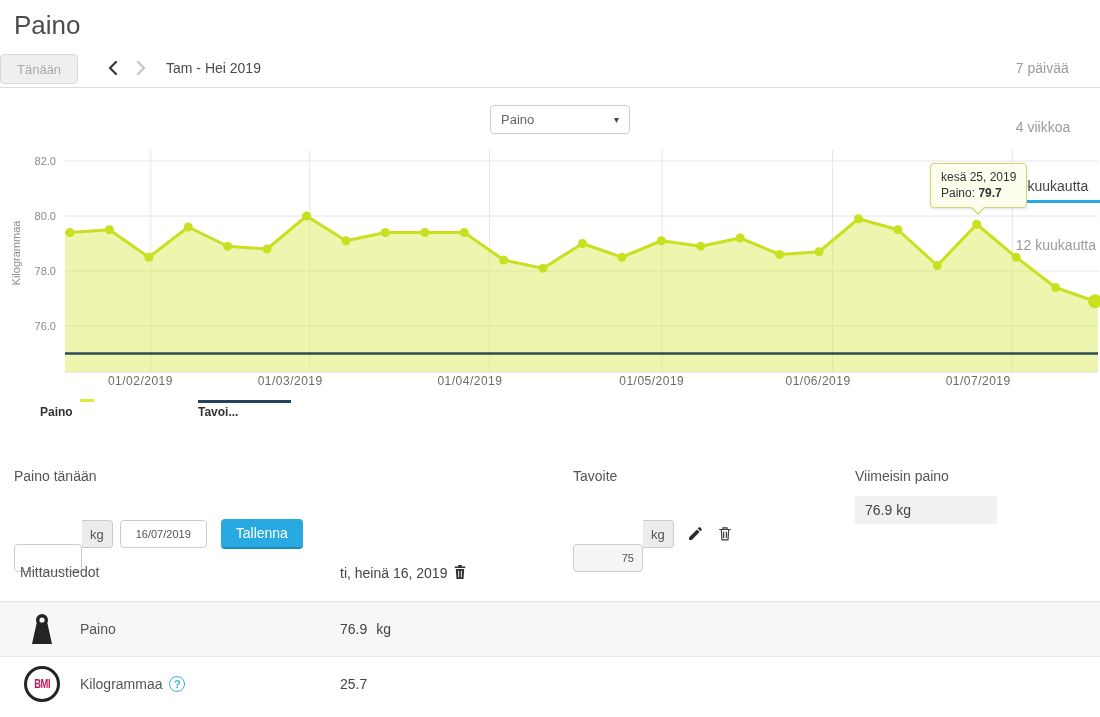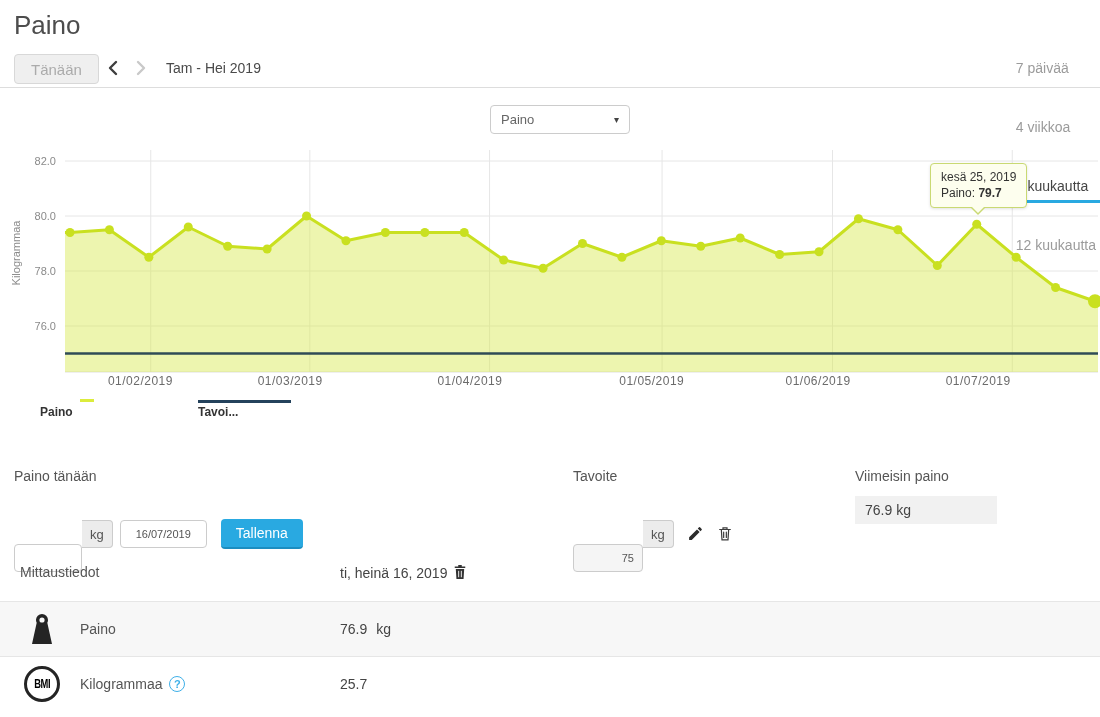"Tänään" .today-btn { font-size: 15px -> 13px; left: 14px -> 0 }
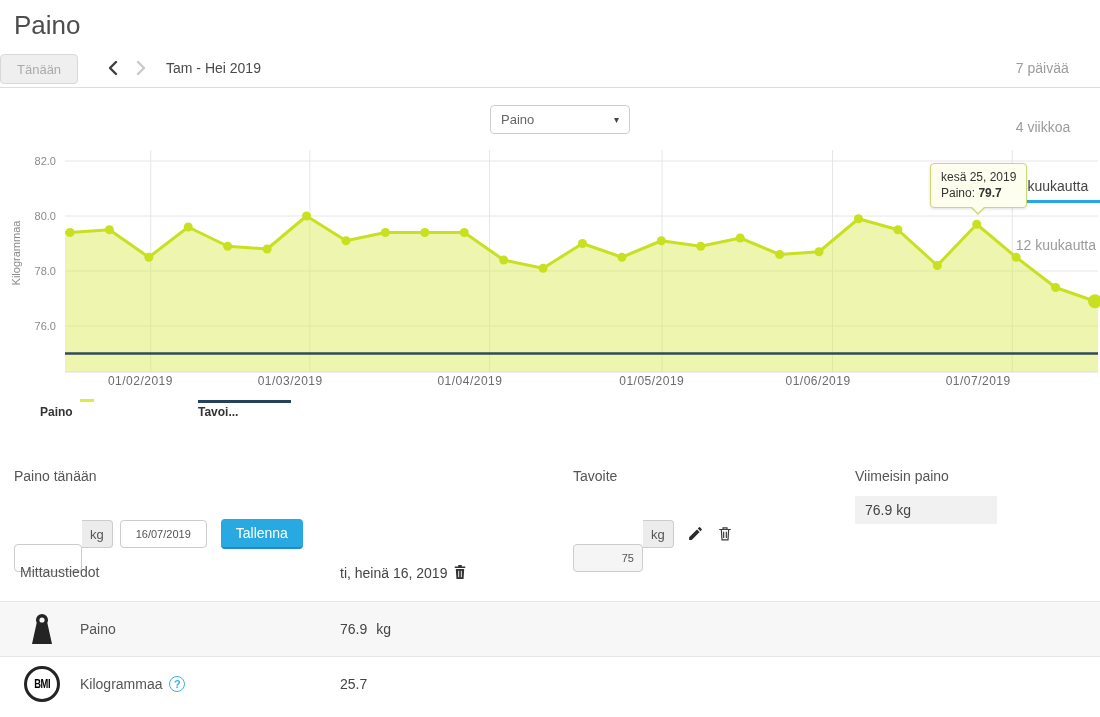"BMI" .bmi-circle { color: #000000 -> #be185d }
